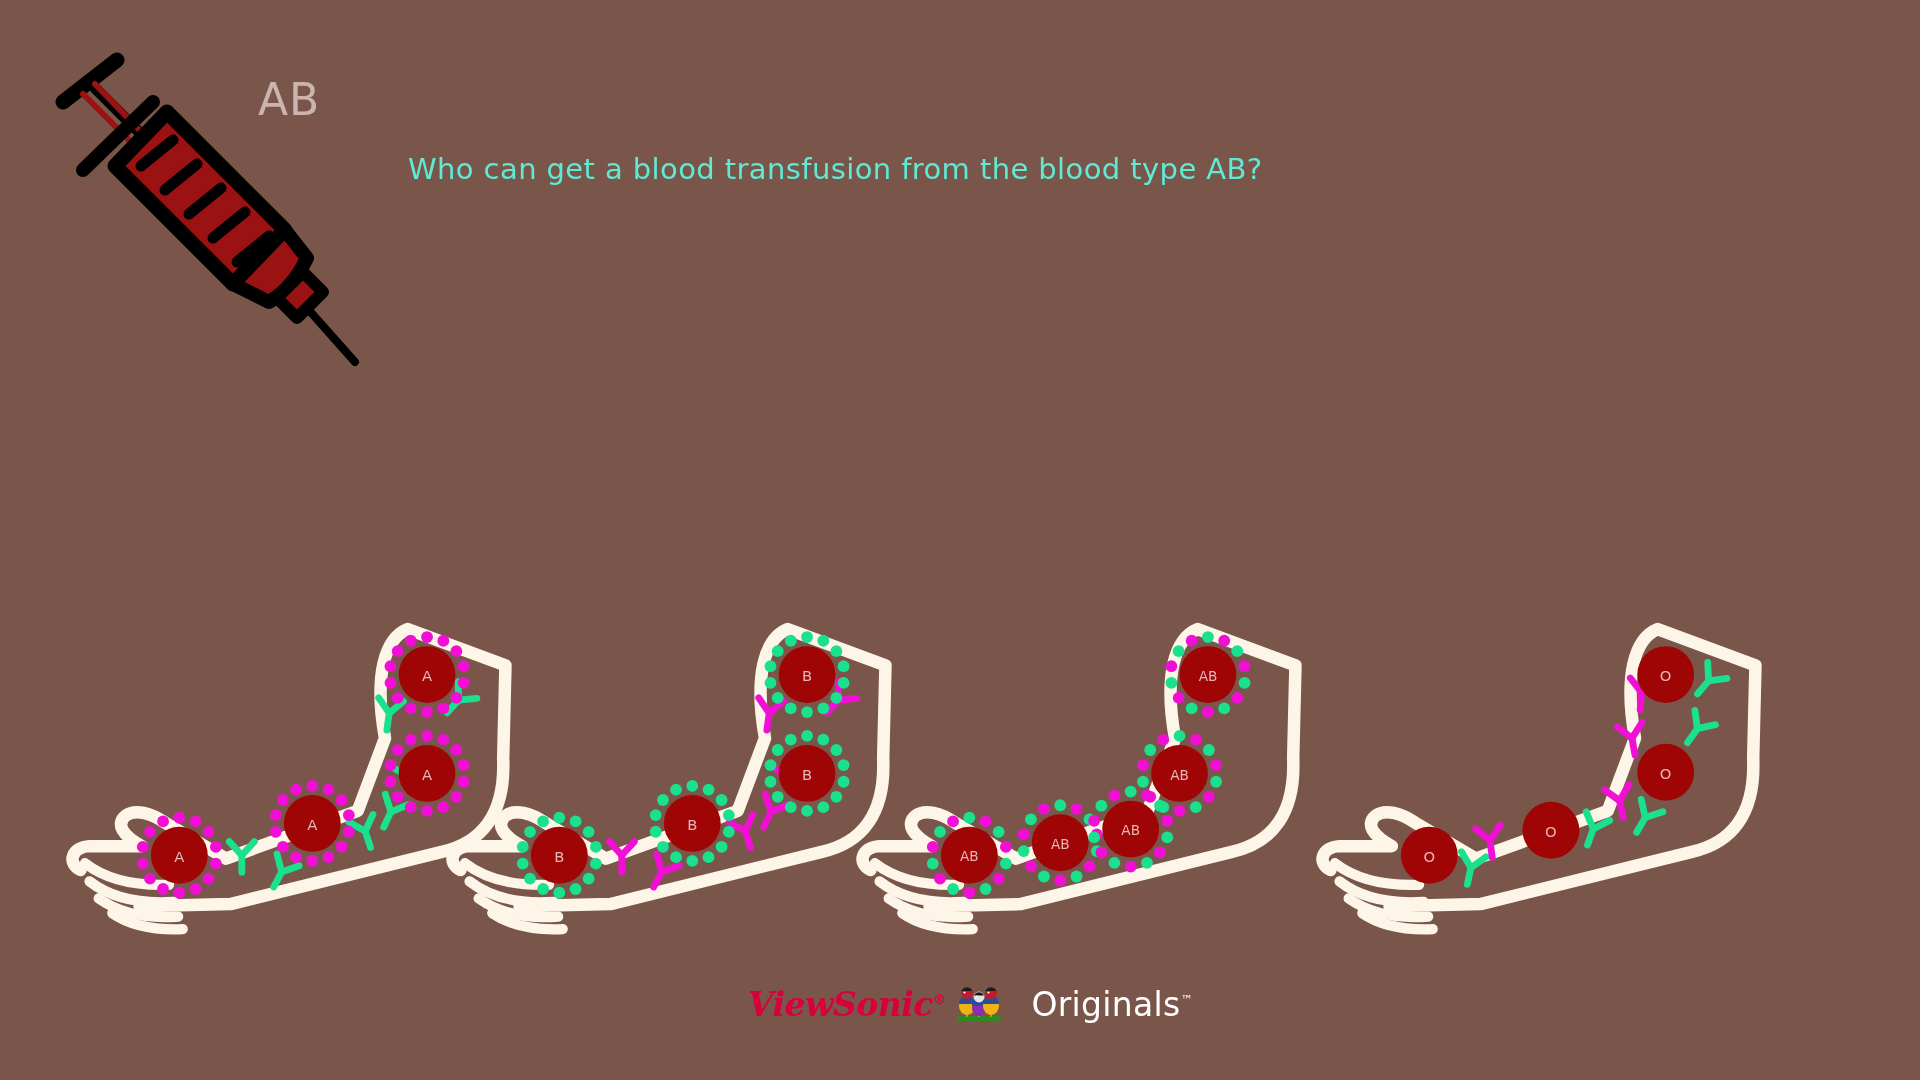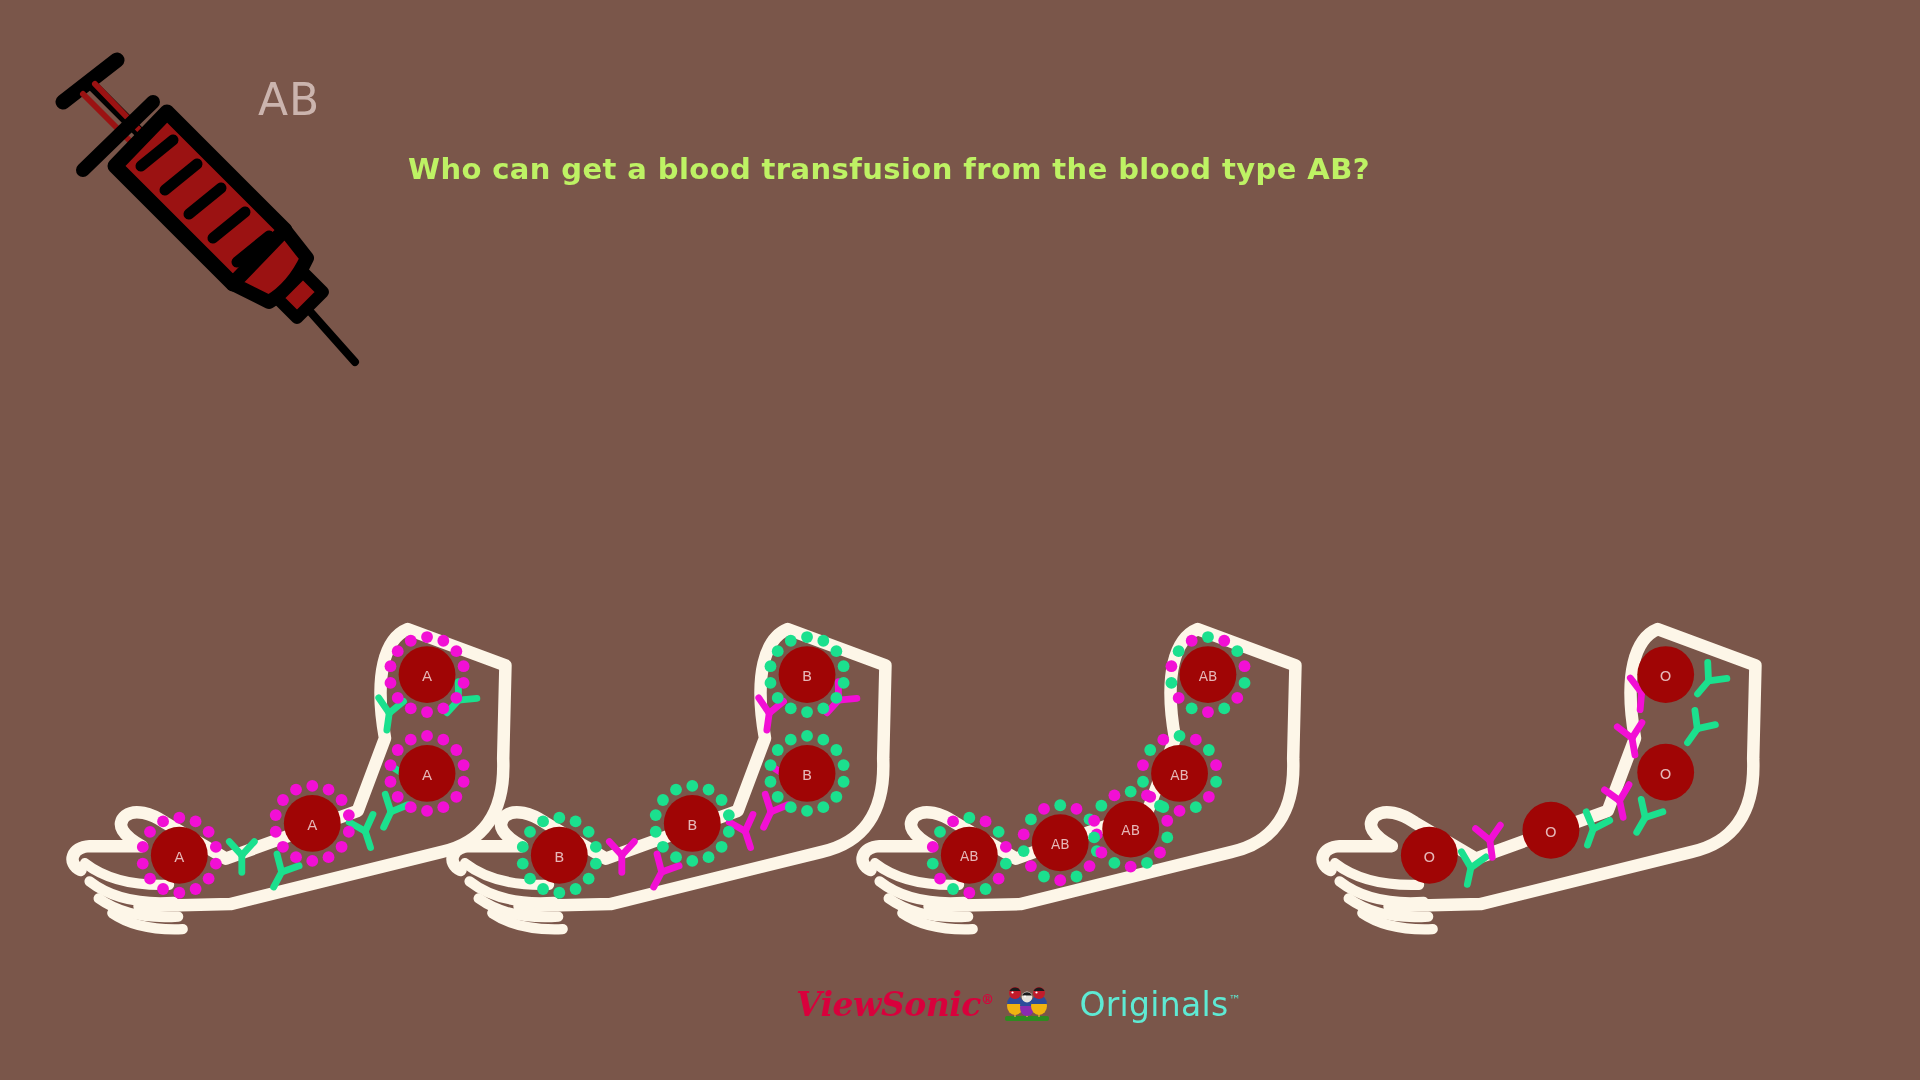"Who can get a blood" #title { color: #bef264 -> #5eead4; font-weight: bold -> normal }
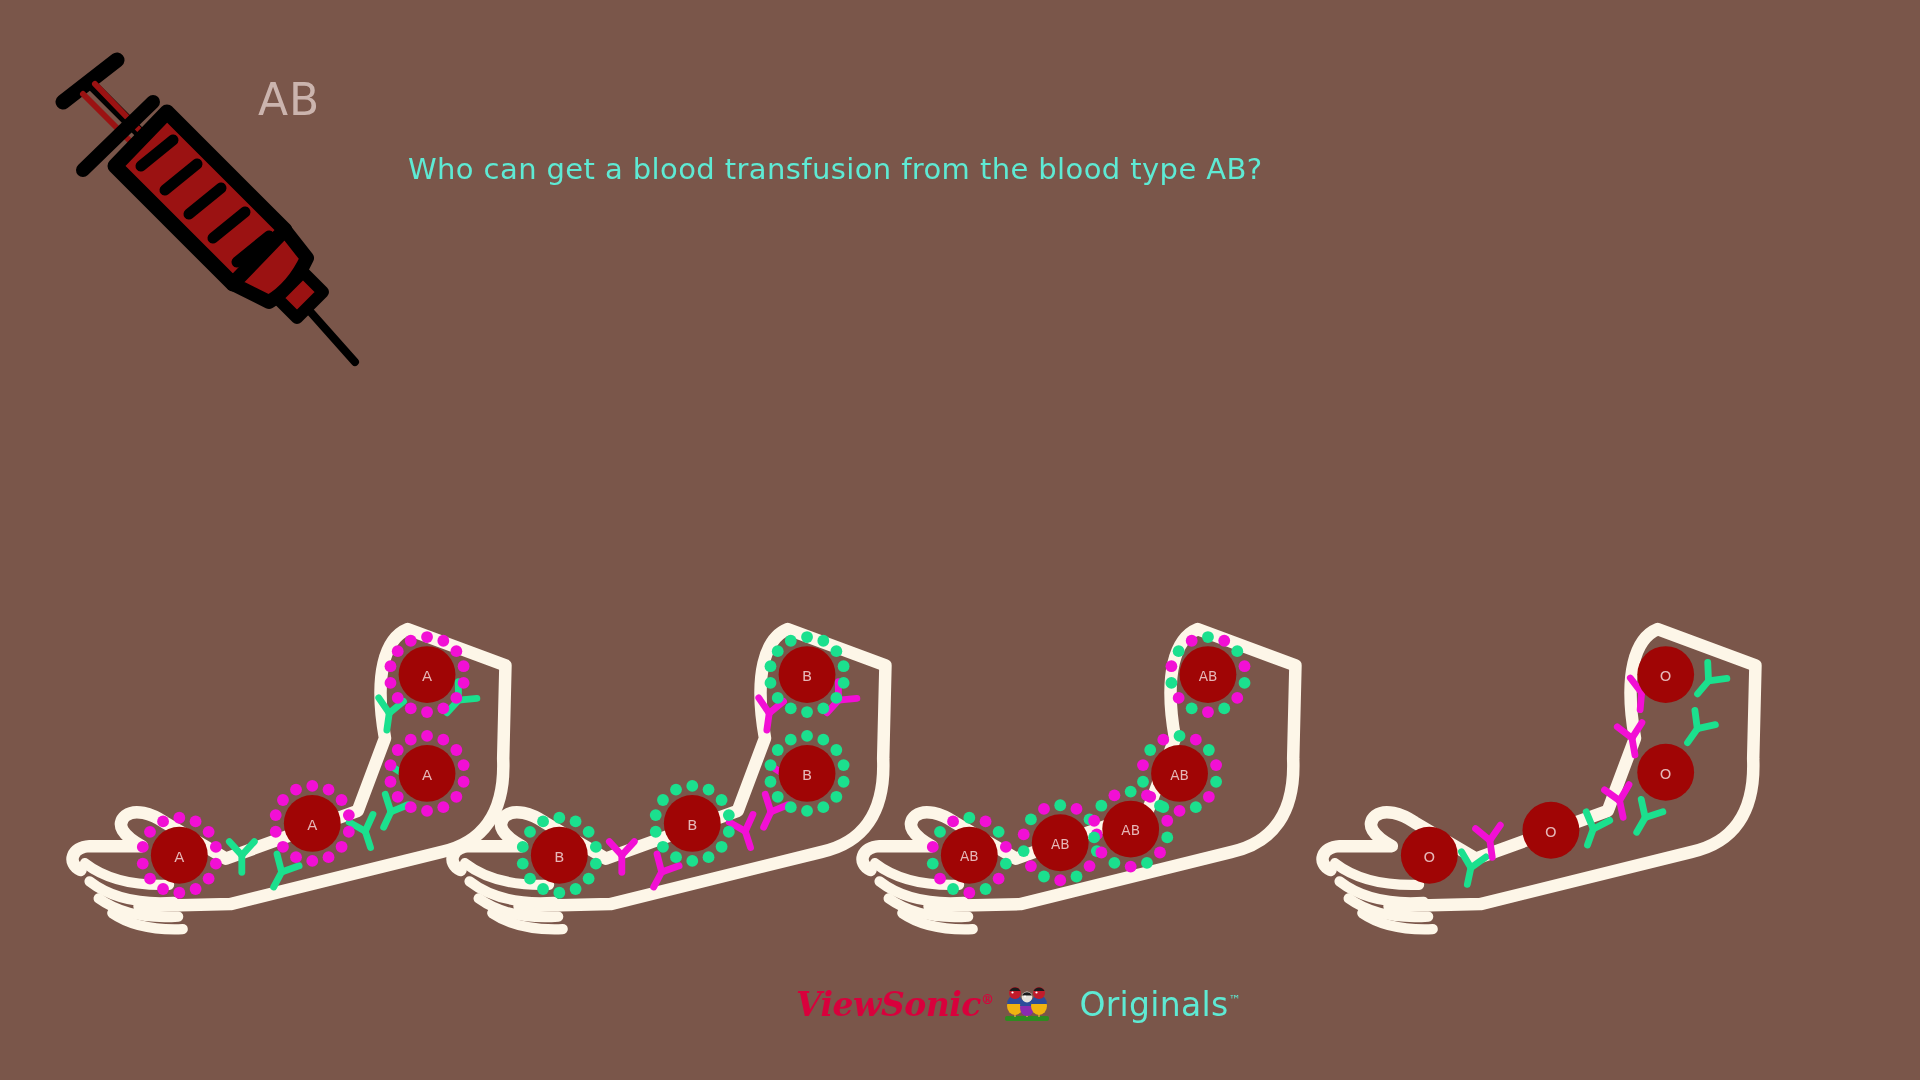"ViewSonic®" #logo-viewsonic { margin-left: 48px -> none }
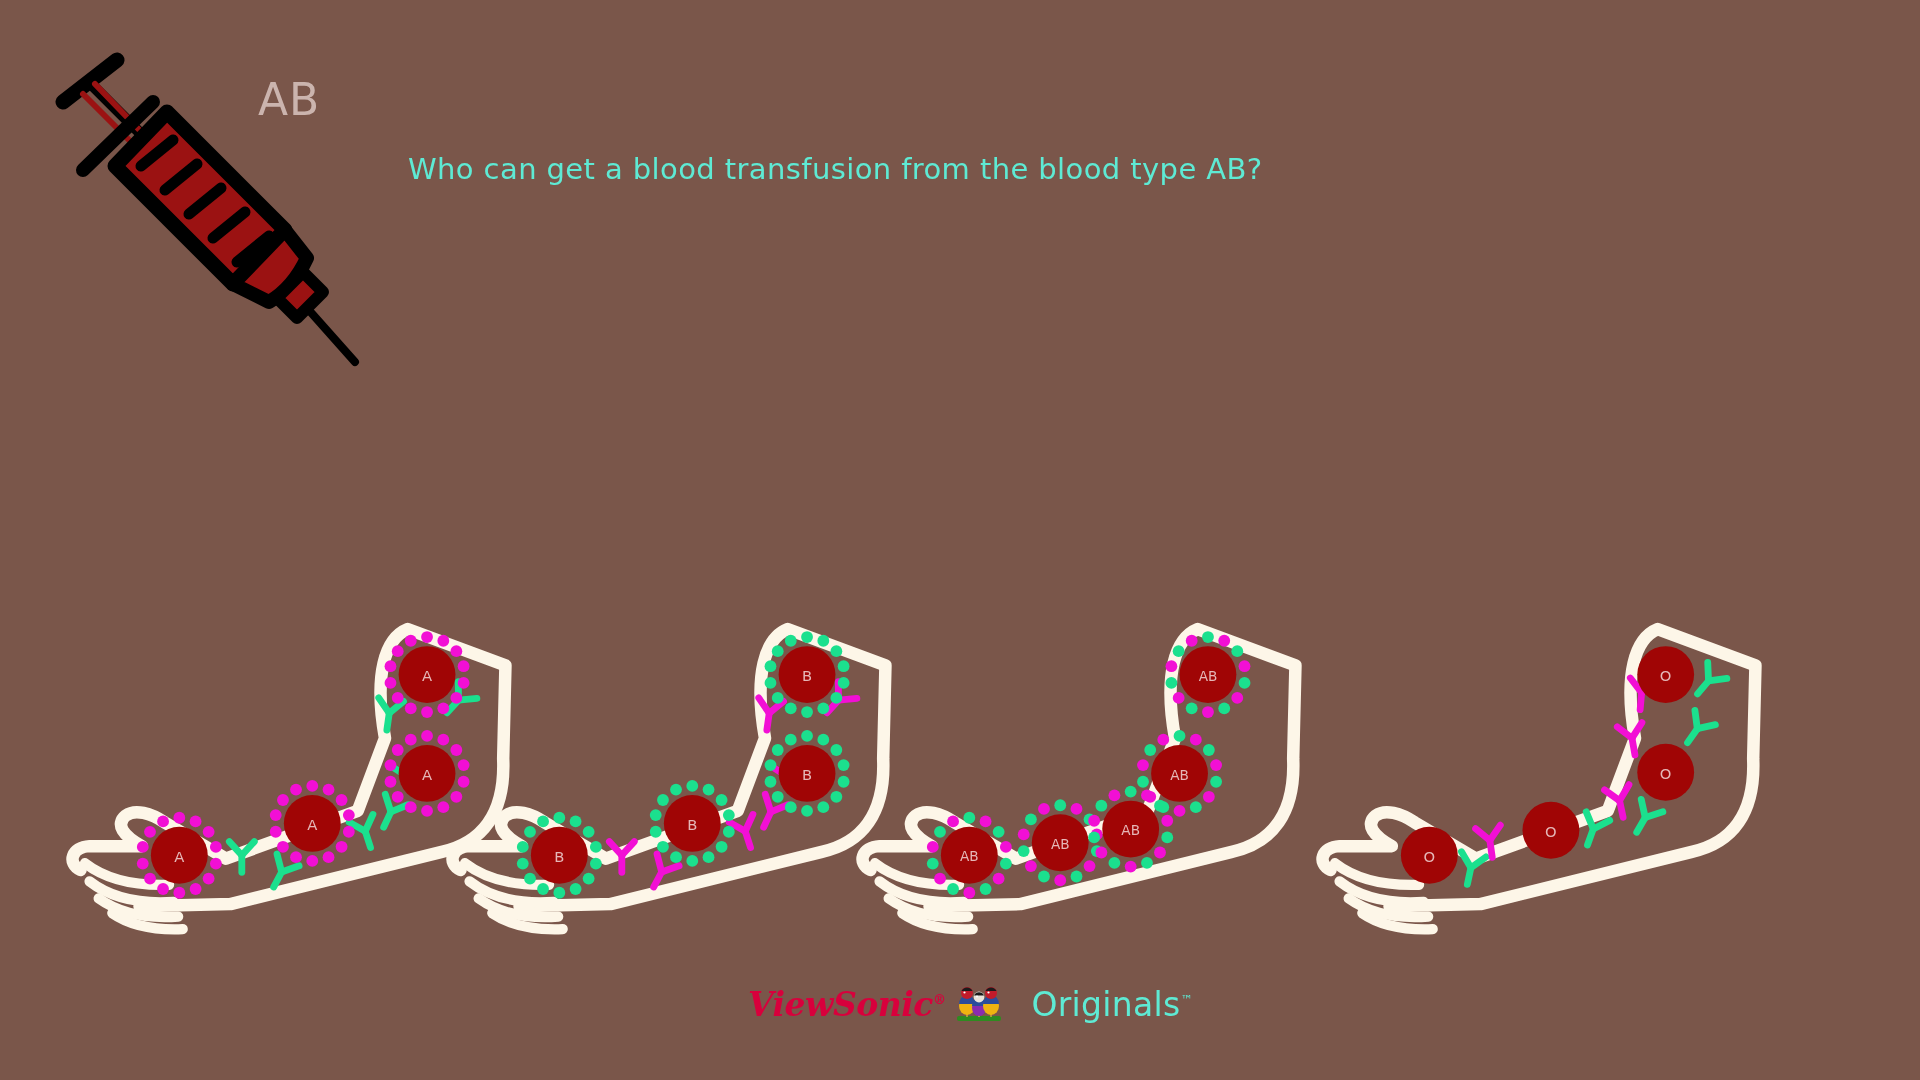"Originals™" #logo-originals { color: #5eead4 -> #ffffff }
